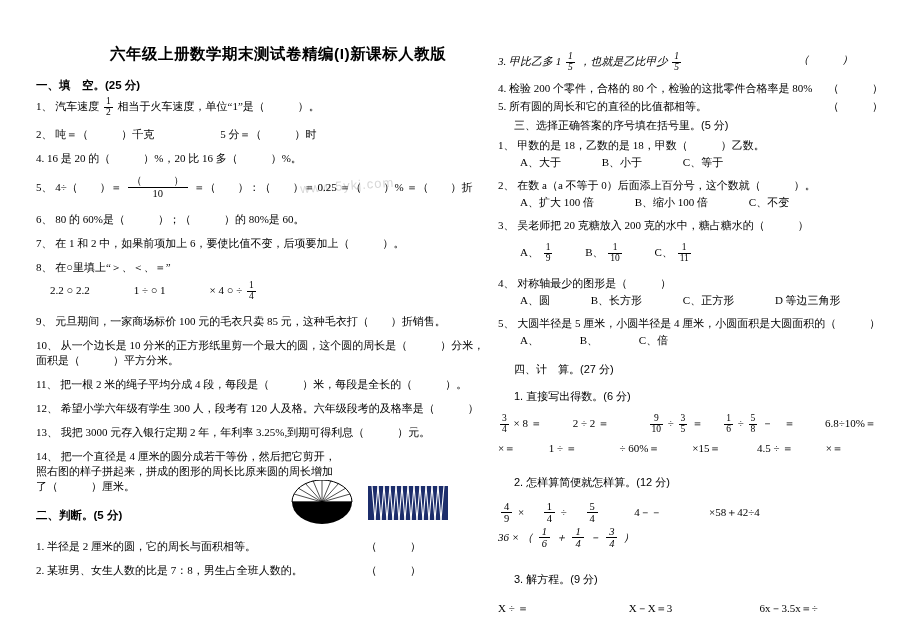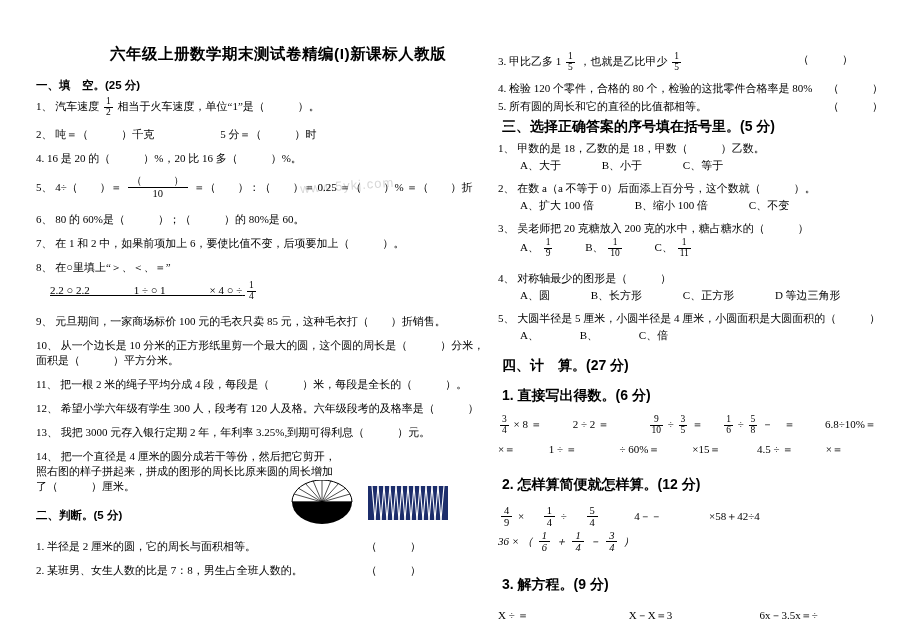"3. 甲比乙多 1" div.rline { font-style: none -> italic }
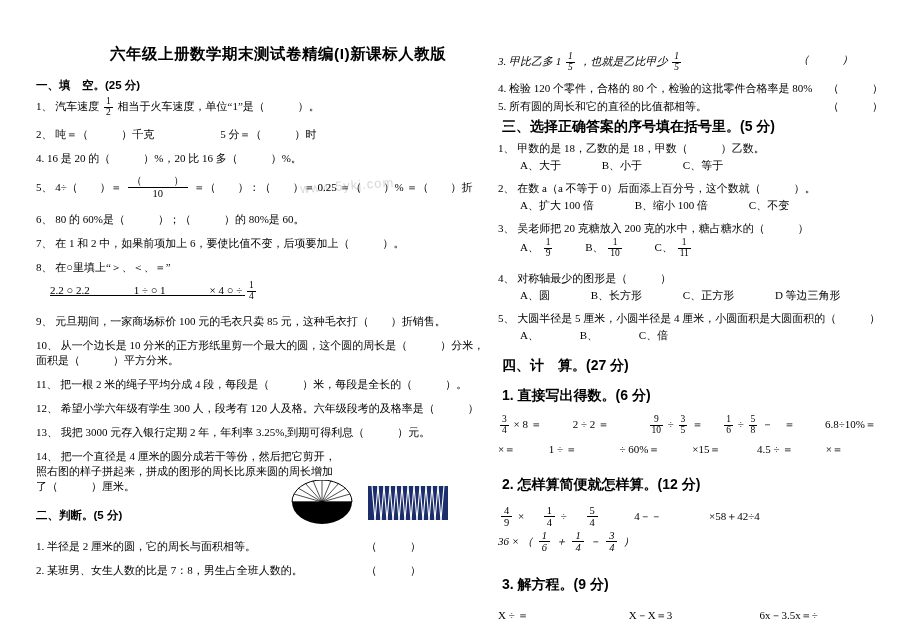"检验 120 个零件，合格的 80 个，检验的这批零件合格率是" span { text: 120 -> 200 }
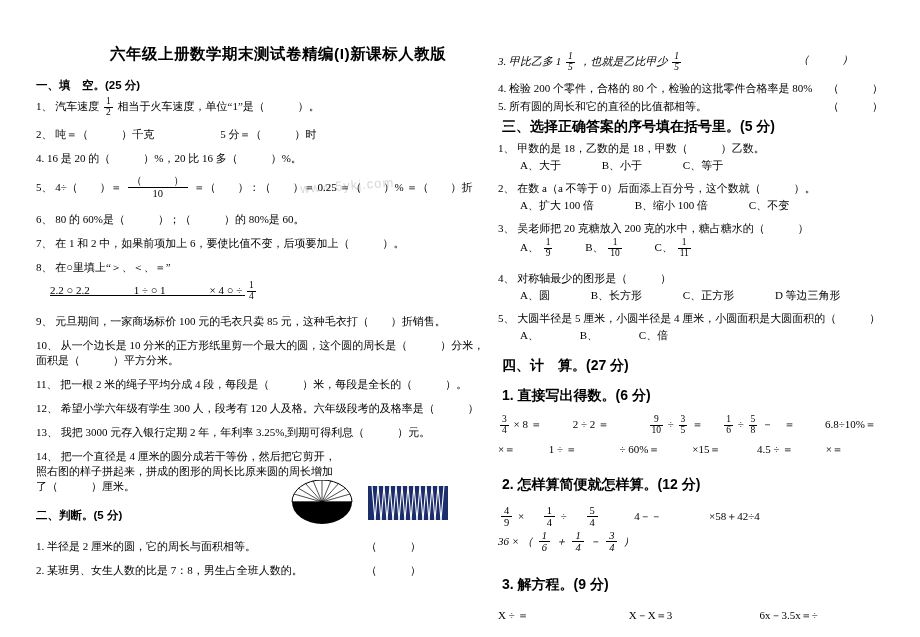"三、选择正确答案的序号填在括号里。(5 分)" .rtitle { font-size: 14px -> 11px; font-weight: bold -> normal; margin: 10px 0 5px 4px -> 10px 0 5px 16px }
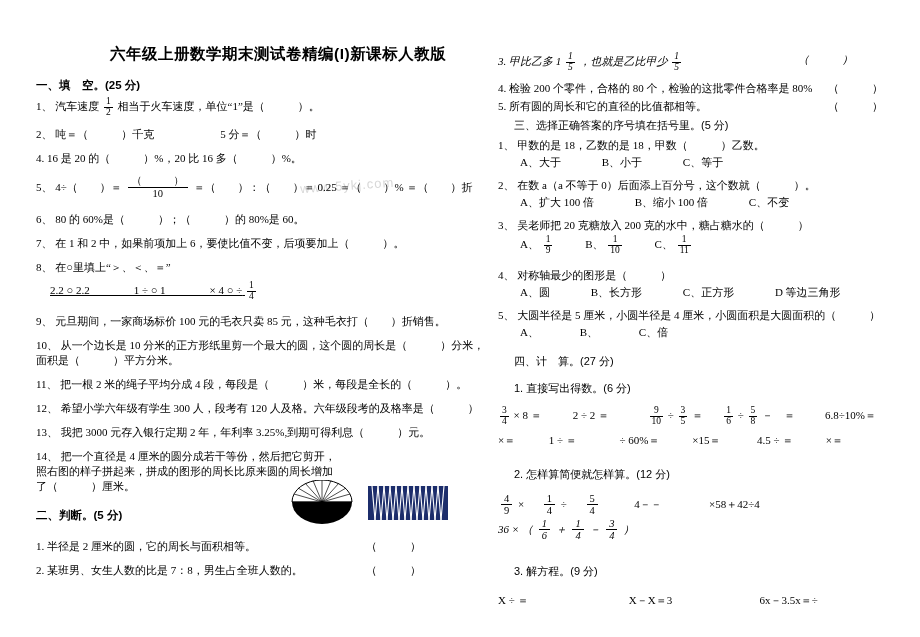"3、 吴老师把 20 克糖放入 200" div.rline { margin-bottom: 2px -> 10px }
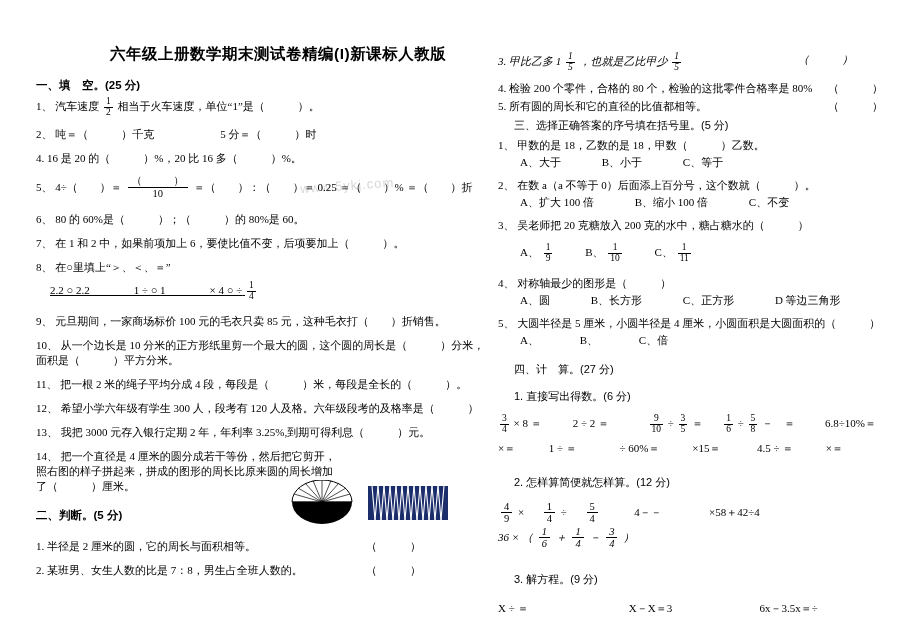"2.2 ○ 2.2 1 ÷" div.line { text-decoration: underline -> none }
